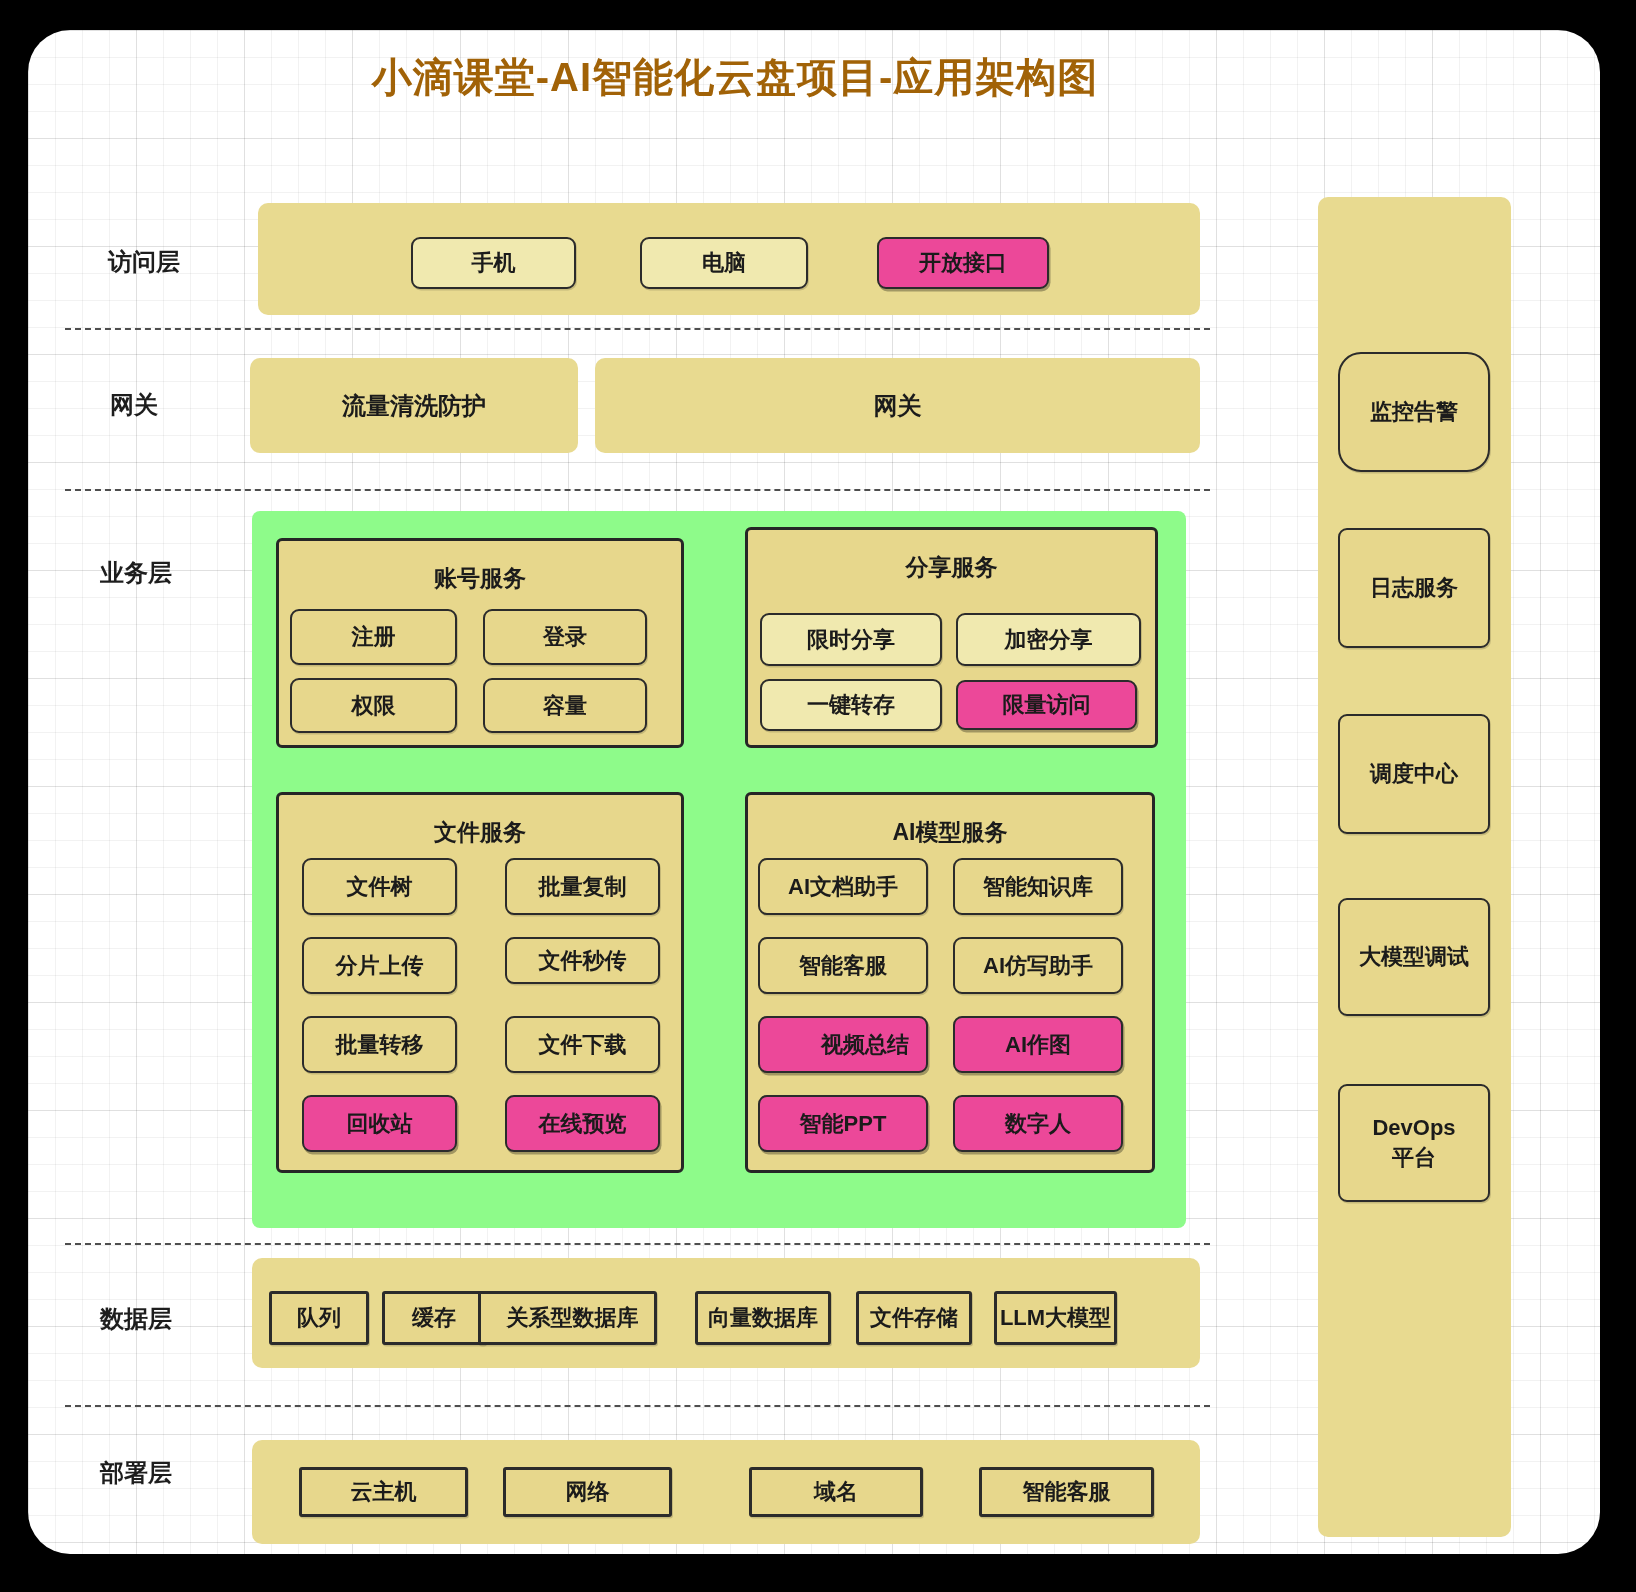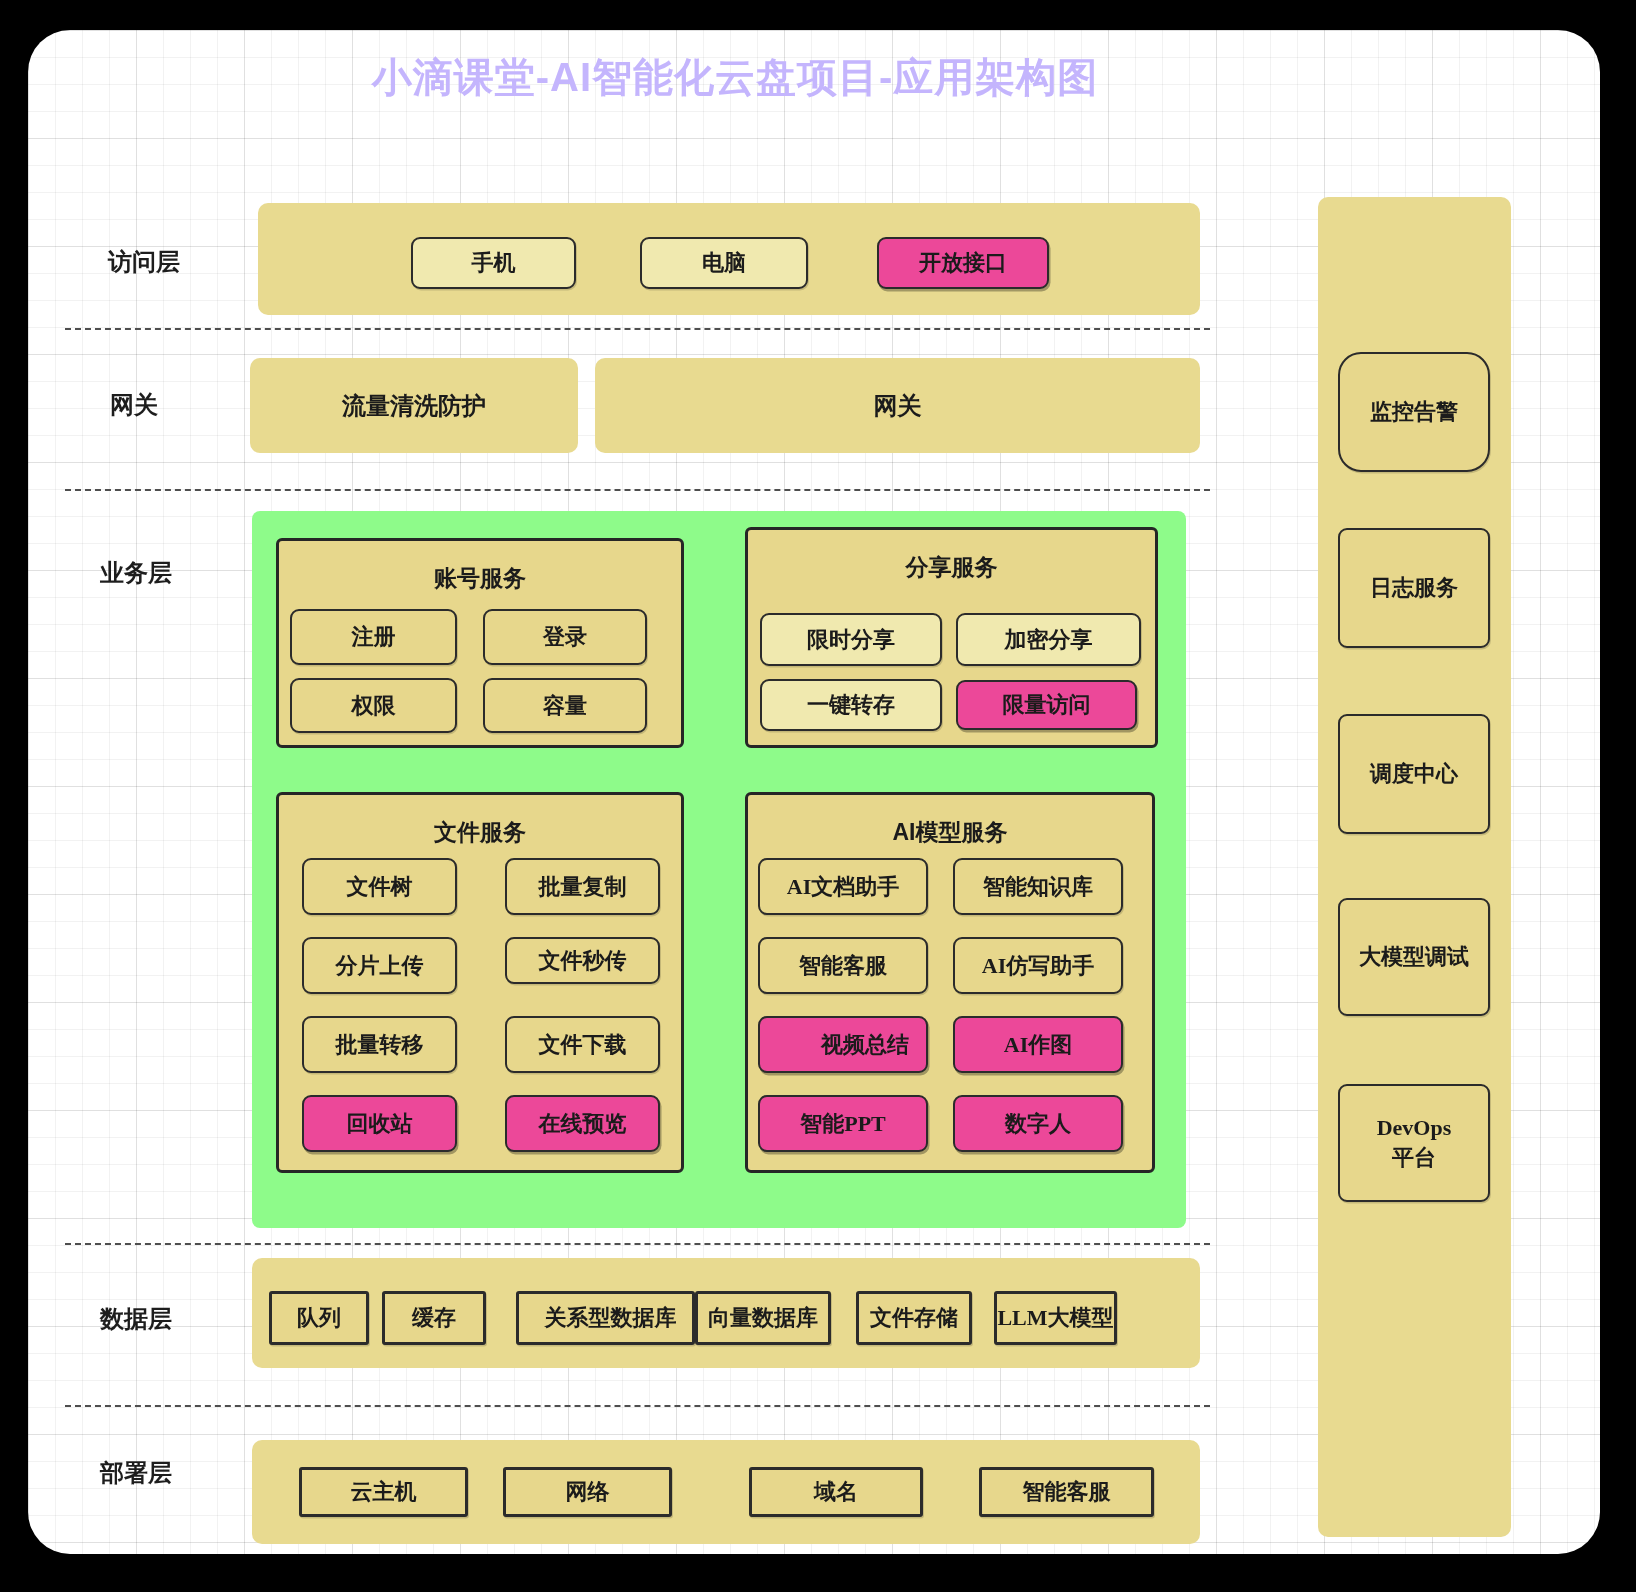"小滴课堂-AI智能化云盘项目-应用架构图" .title { color: #c4b5fd -> #a16207 }
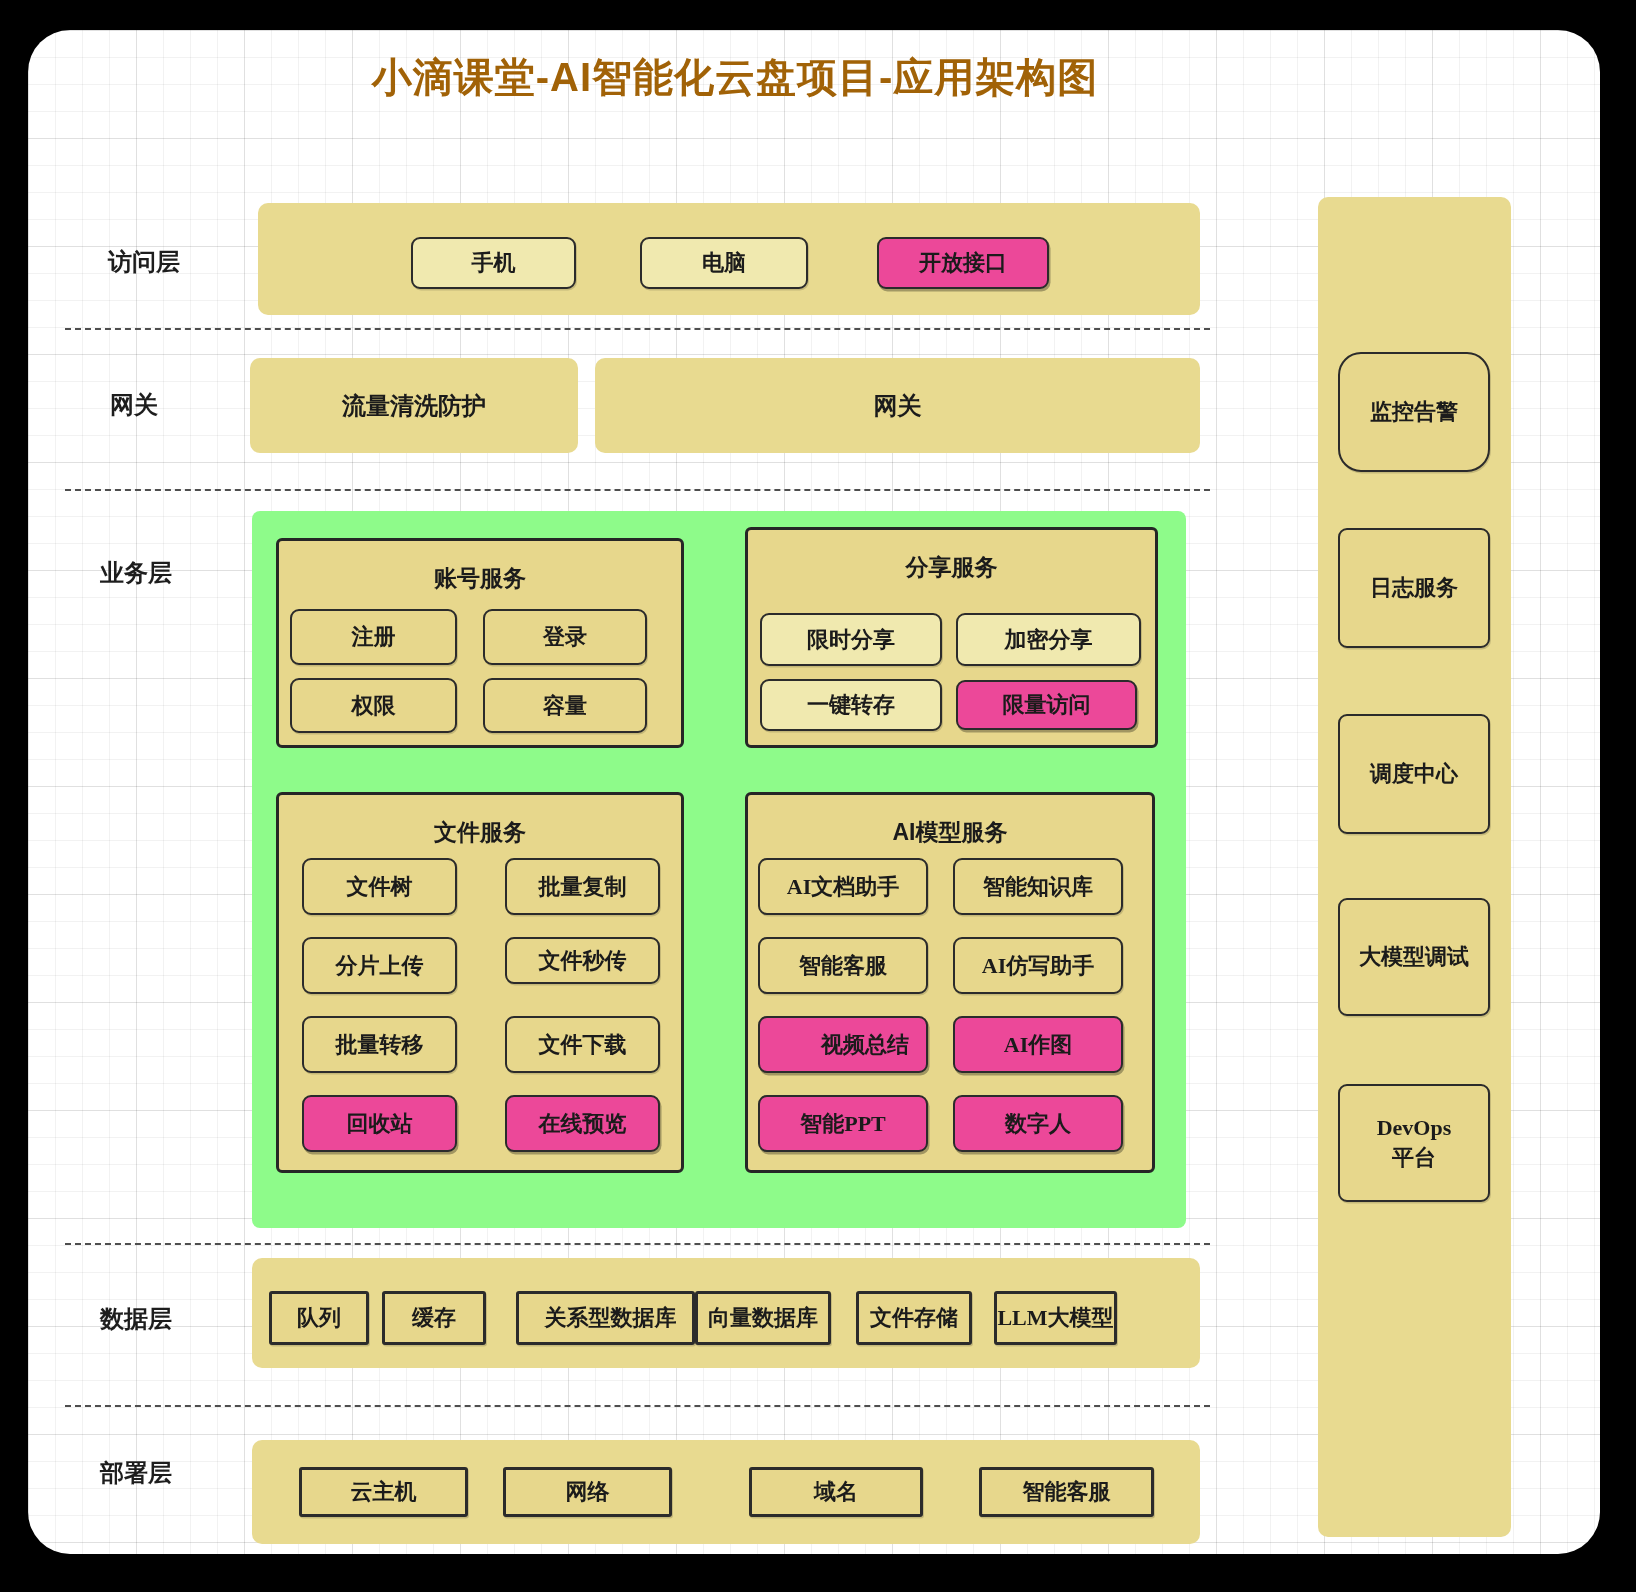"手机" .box { font-family: Liberation Serif, serif -> none }
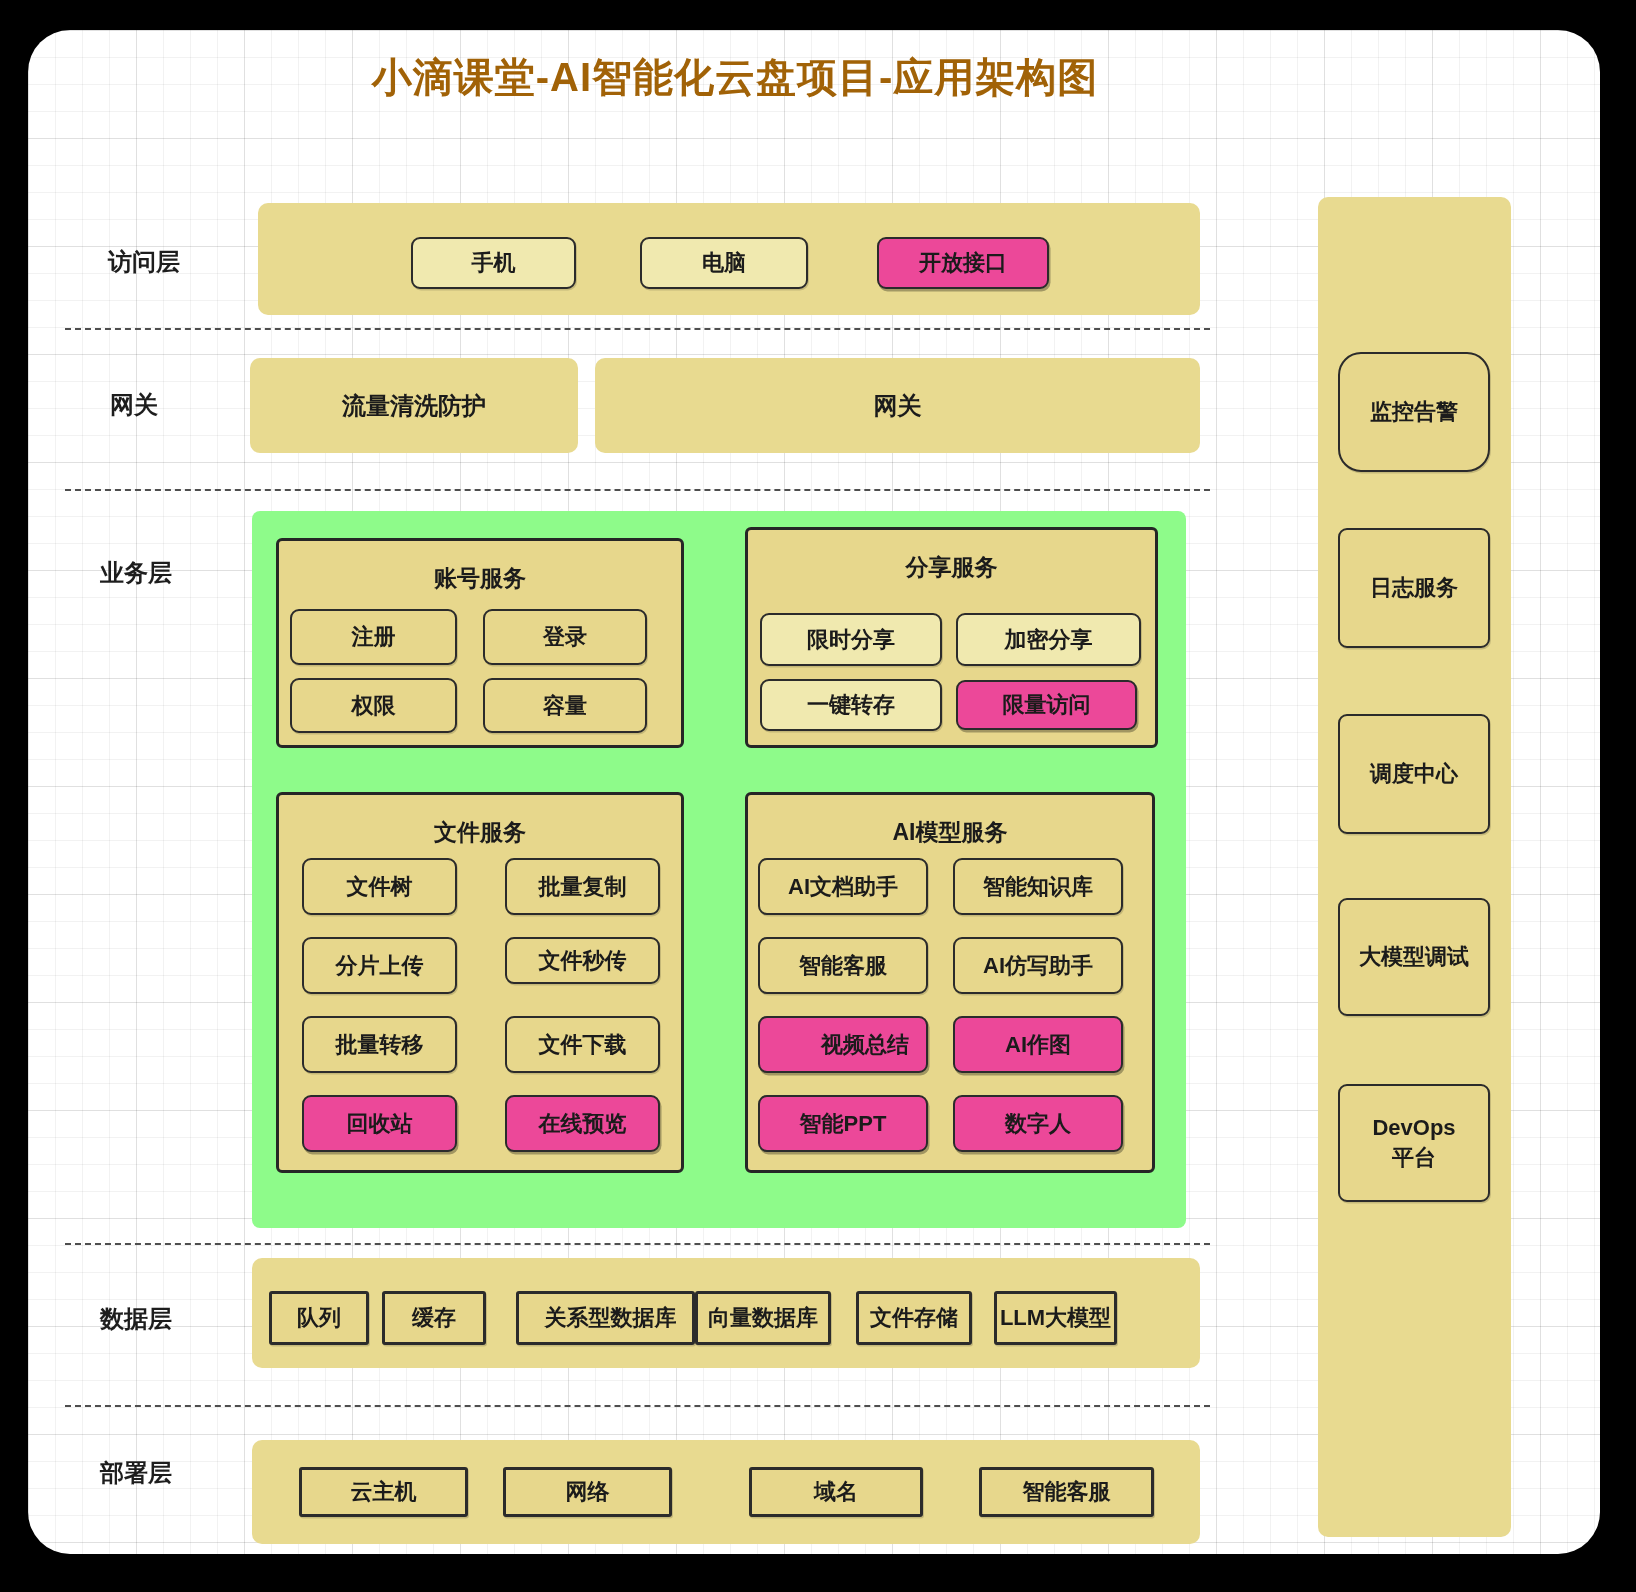"关系型数据库" div.box { left: 516px -> 478px }
